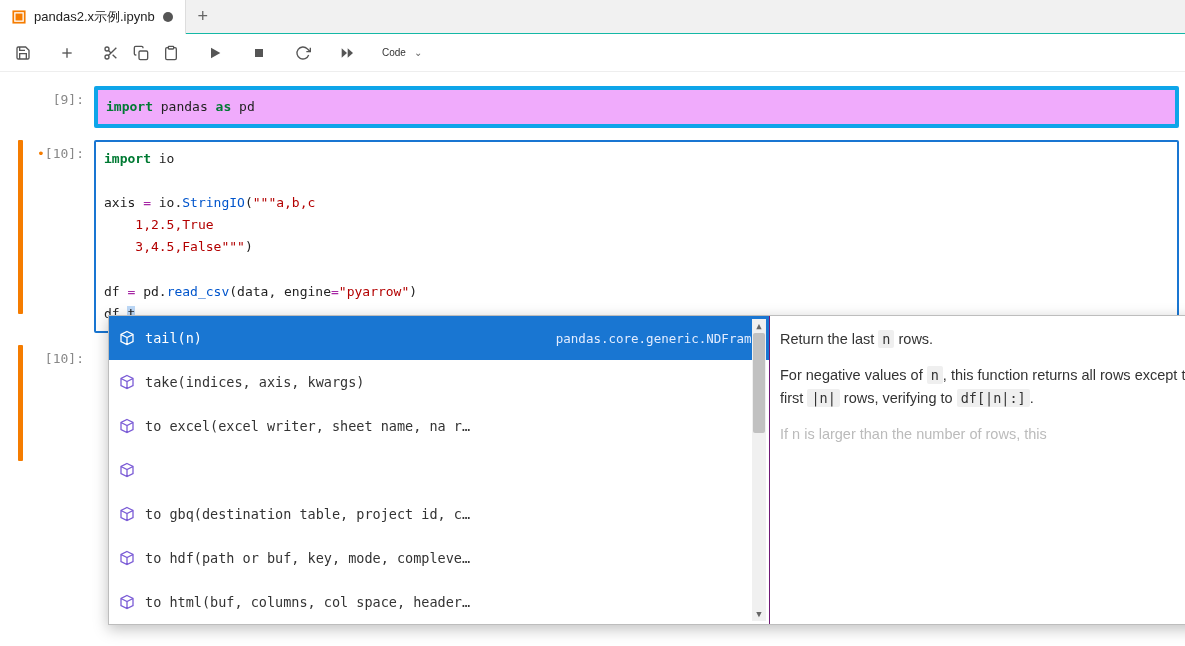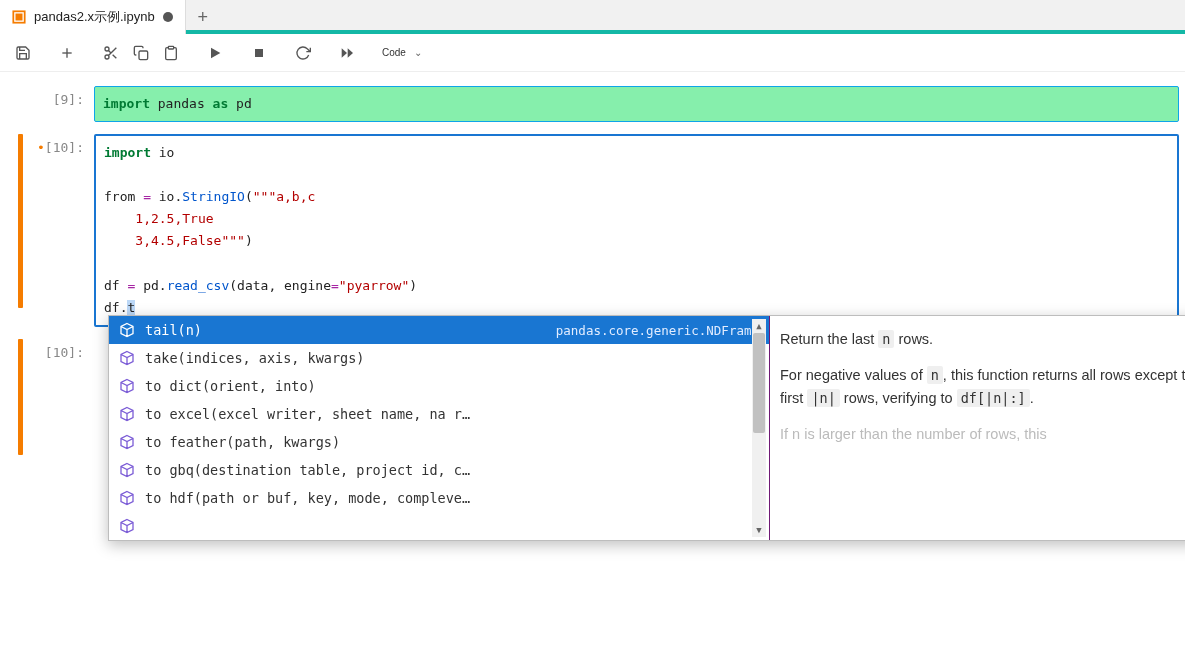"pandas2.x示例.ipynb" .tabbar { align-items: flex-start -> center; border-bottom: 4px solid #14b8a6 -> 1px solid #14b8a6 }
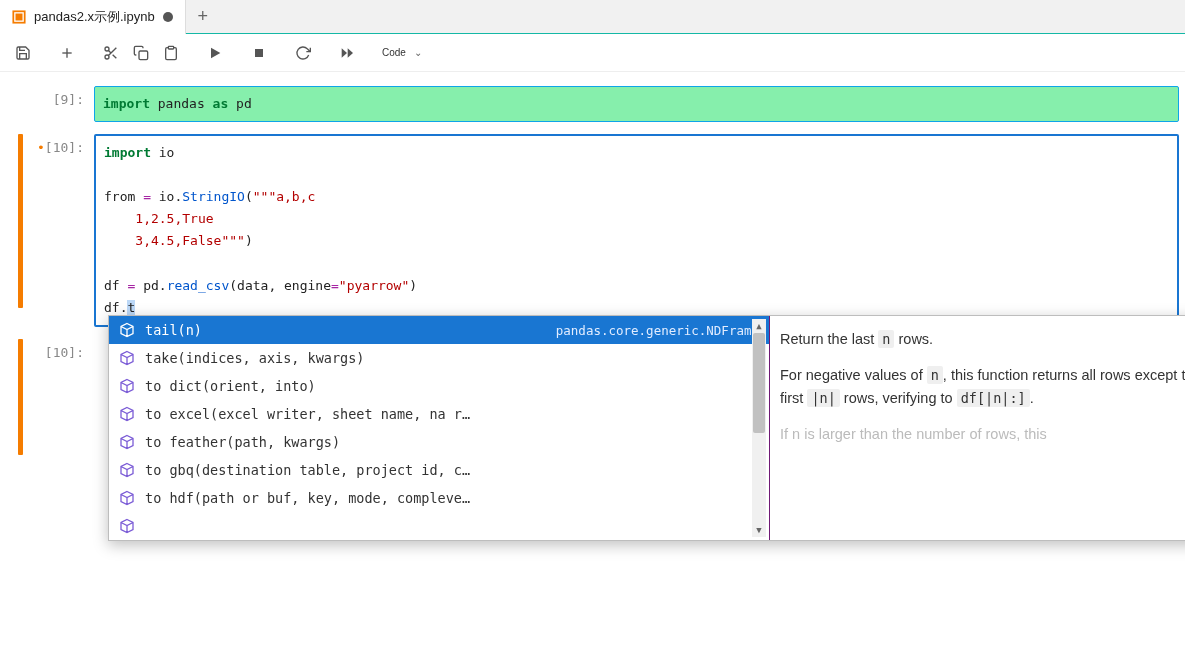"import pandas as pd" .codebox { background: #86efac -> #f0abfc; border: 1px solid #0ea5e9 -> 4px solid #0ea5e9 }
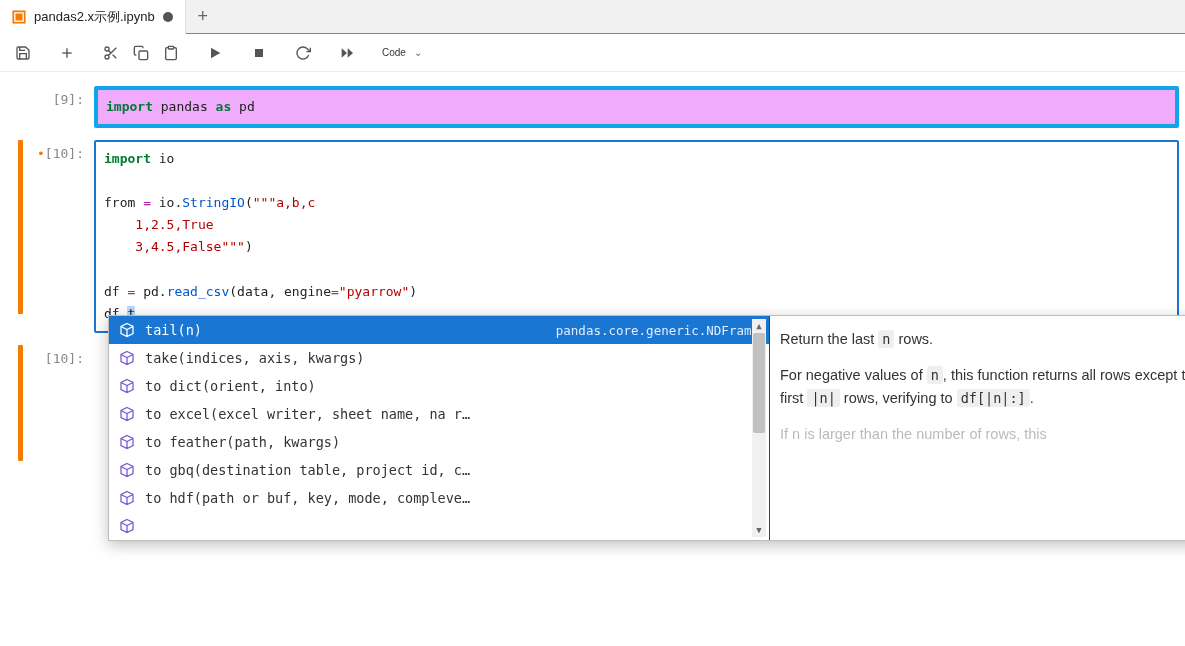"from" span { text: from -> axis }
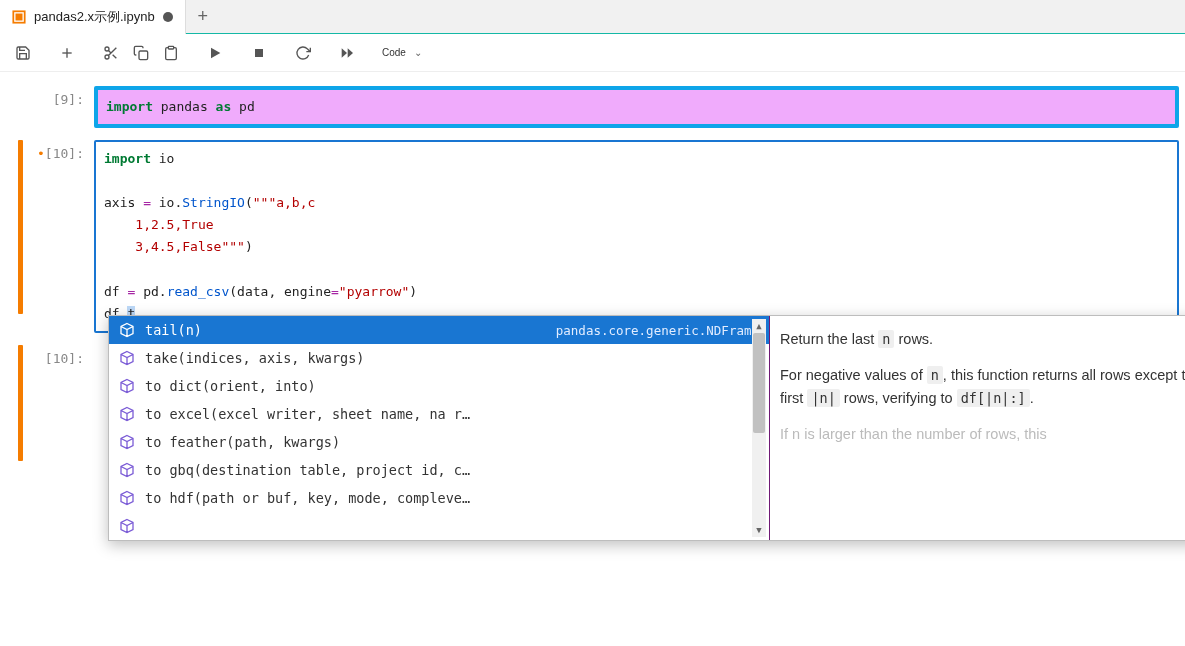"tail(n)" .ac-row { height: 28px -> 44px }
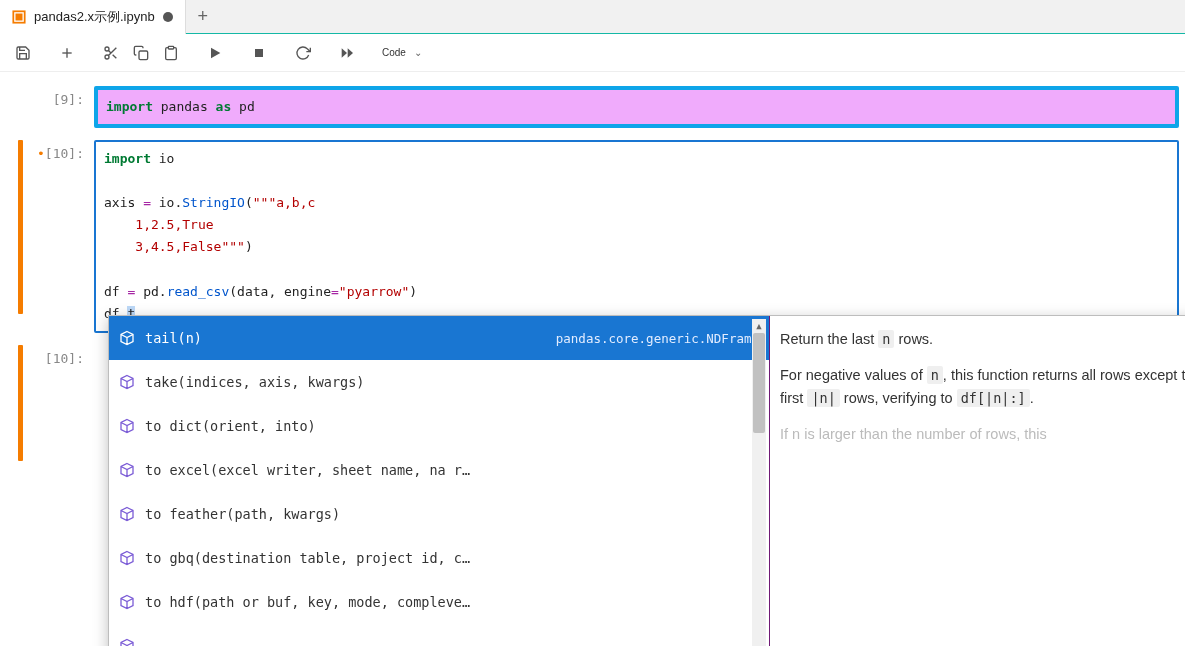"to_dict(orient, into)" div.ac-row { html: <div> <span><svg> <path></path> </svg></span> <span>to_dict(orient, into)</span> </div> -> none }
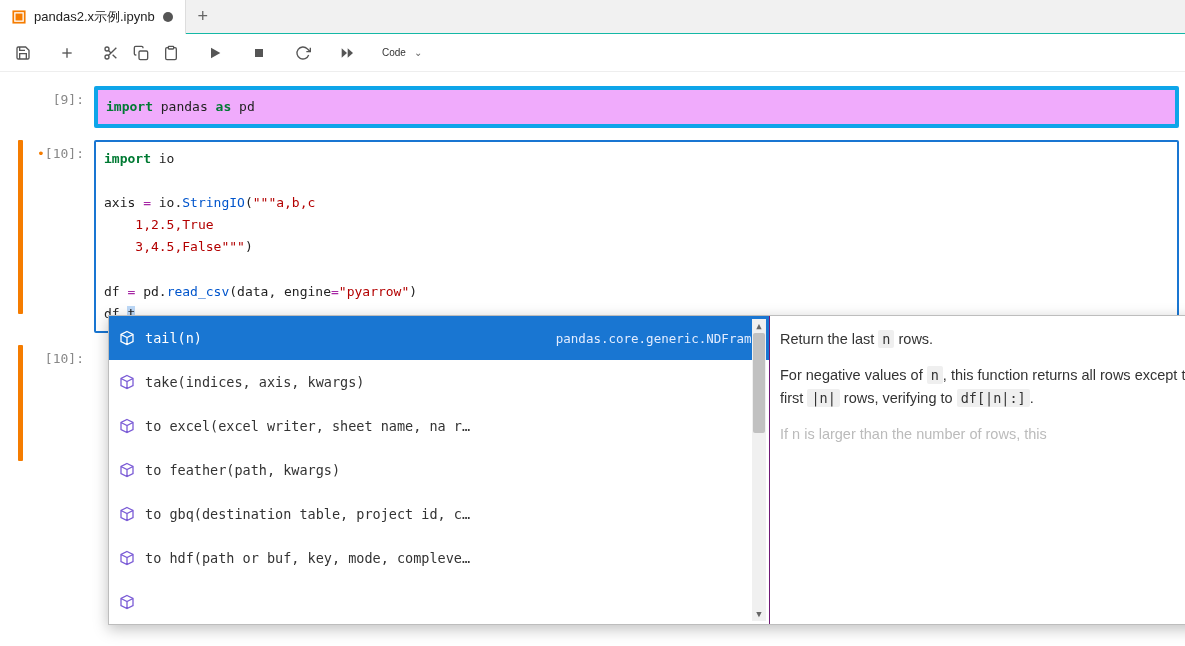"to_feather(path, kwargs)" span.sig { html: <span>to_feather(path, kwargs)</span> -> none }
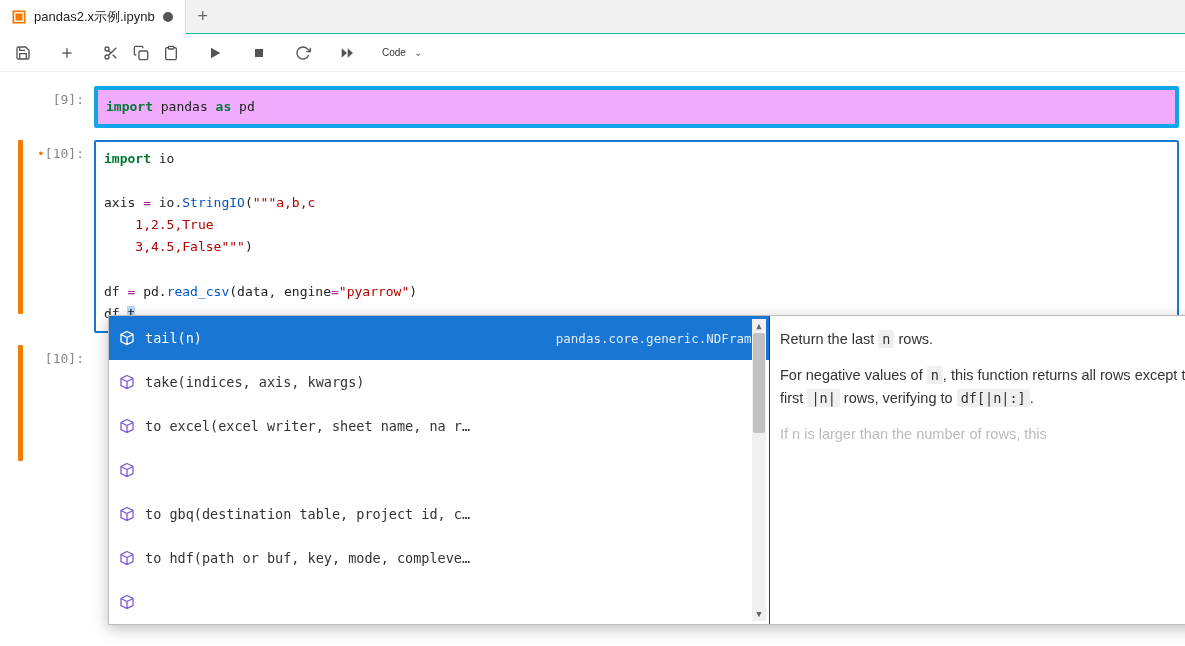"to_html(buf, columns, col_space, header…" span.sig { html: none -> <span>to_html(buf, columns, col_space, header…</span> }
